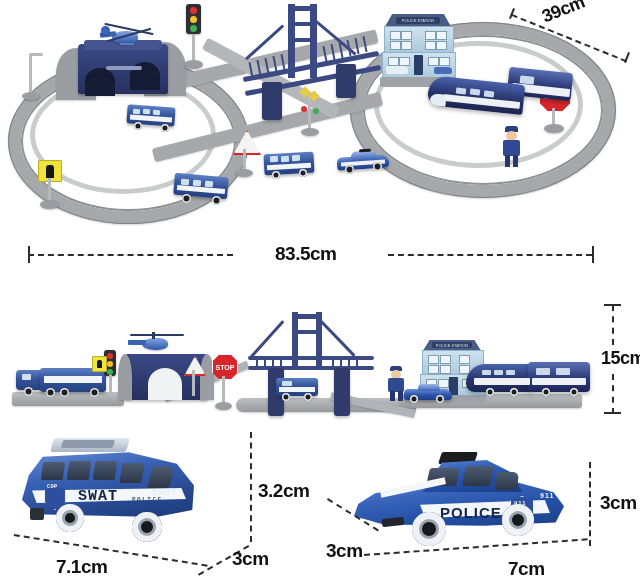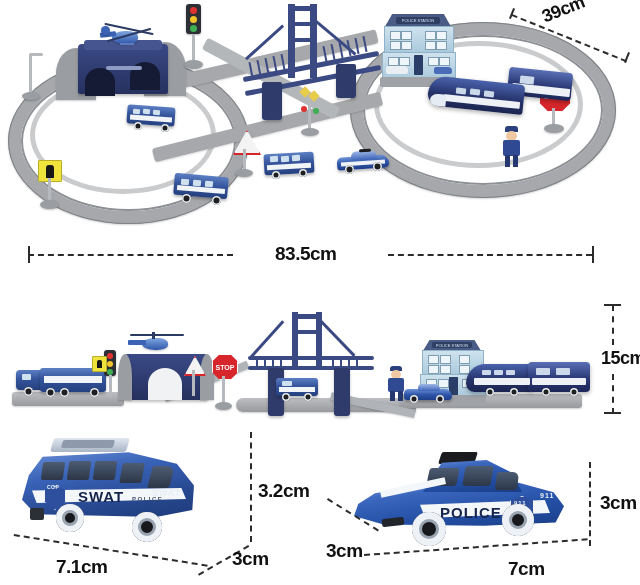"SWAT" .swat-text { font-family: Liberation Sans, sans-serif -> Liberation Mono, monospace }
